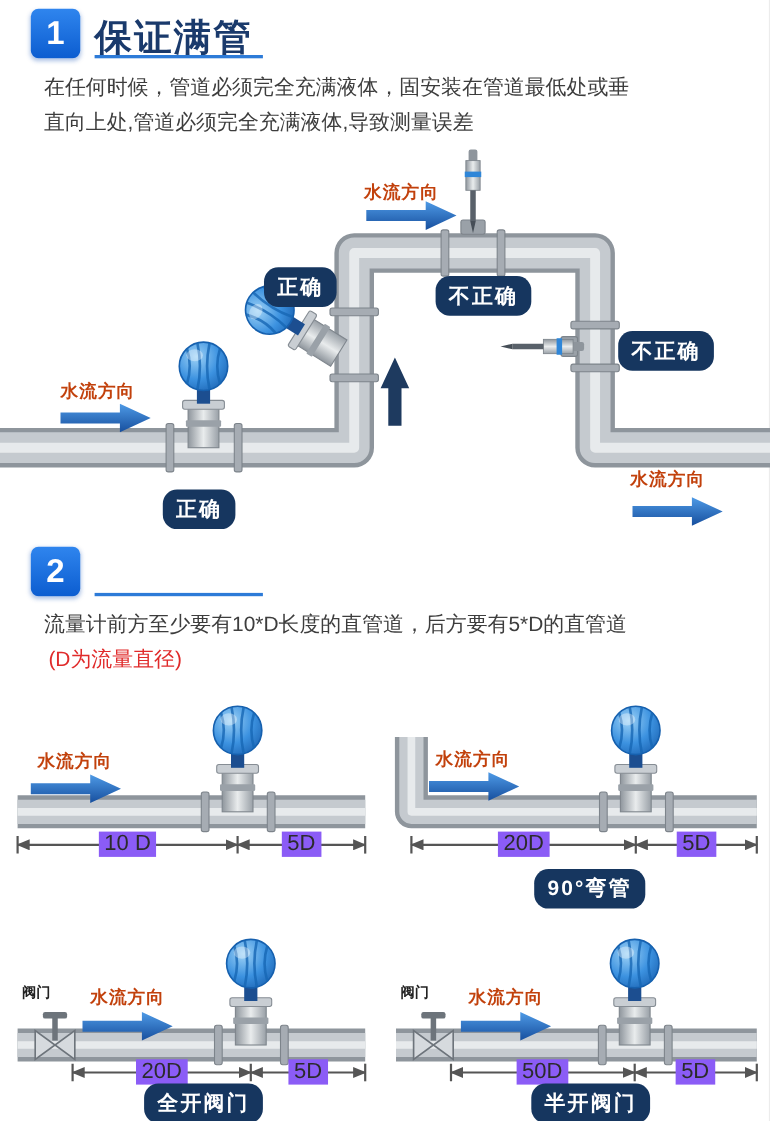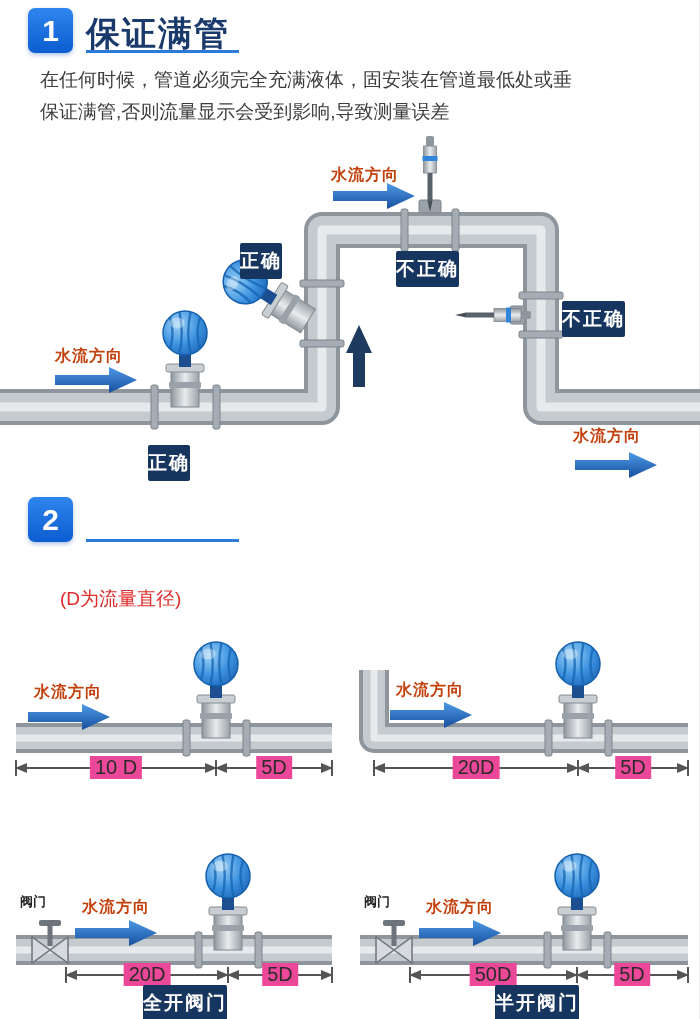"在任何时候，管道必须完全充满液体，固安装在管道最低处或垂" div.body-text { text: 保证满管,否则流量显示会受到影响 -> 直向上处,管道必须完全充满液体 }
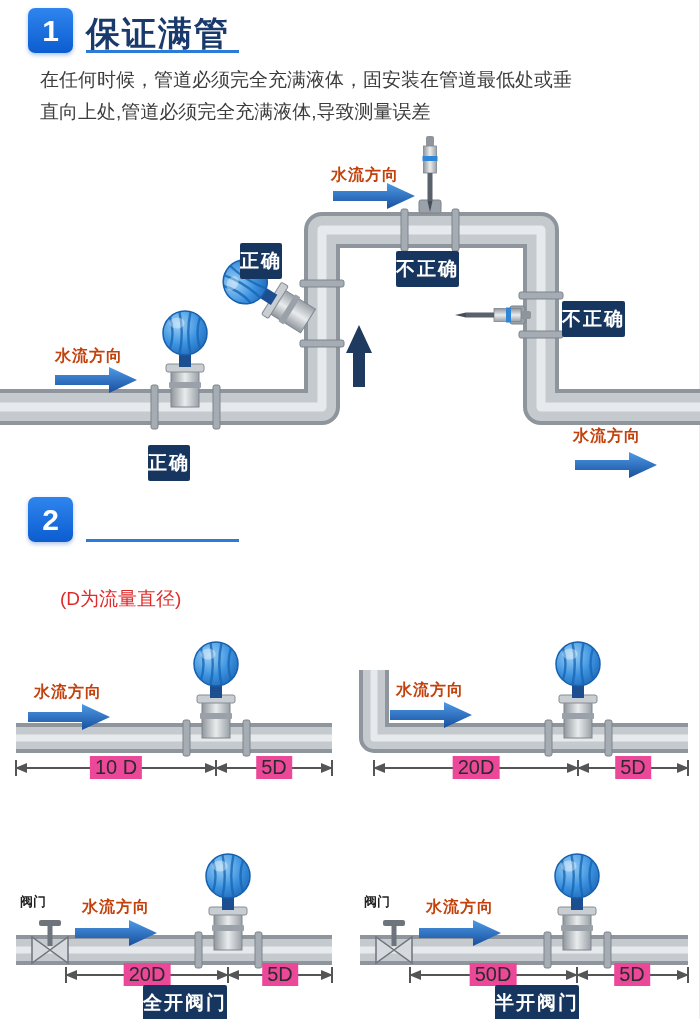"正确" .badge { border-radius: 2px -> 13px; padding: 5px 0 -> 5px 12px }
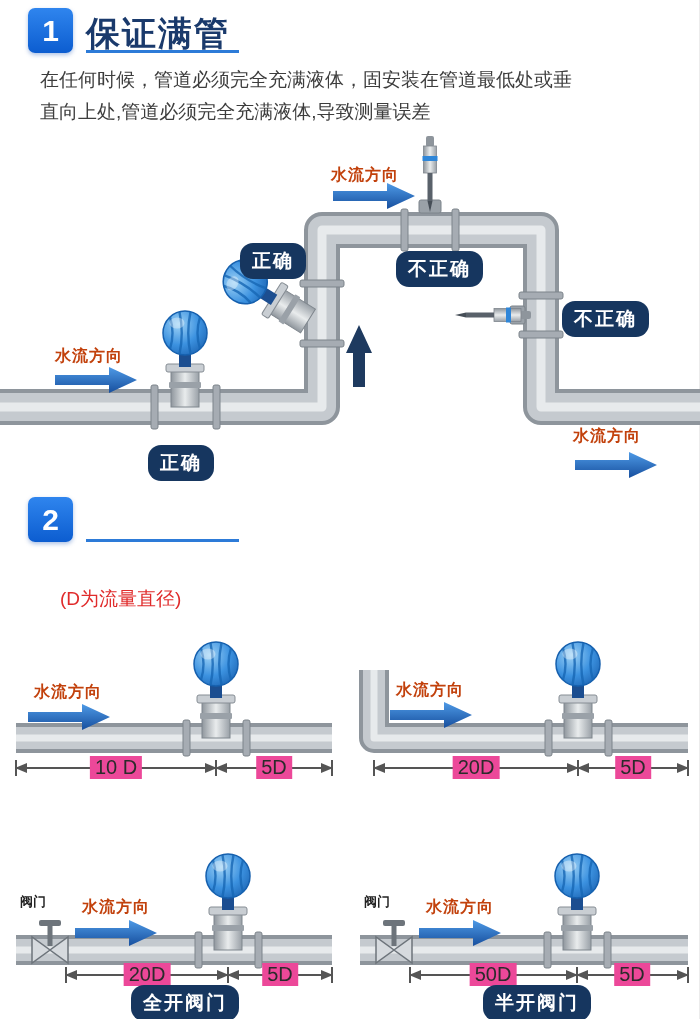"流量计前方至少要有10*D长度的直管道，后方要有5*D的直管道" div.body-text { html: none -> <div>流量计前方至少要有10*D长度的直管道，后方要有5*D的直管道</div> }
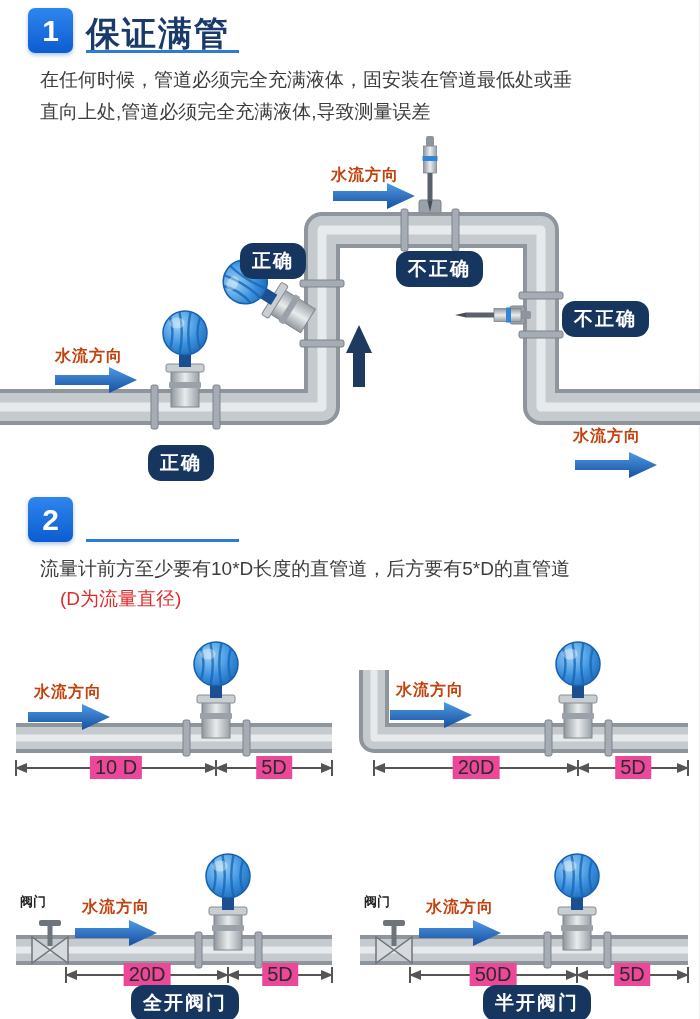"(D为流量直径)" .note-red { margin-left: 16px -> none }
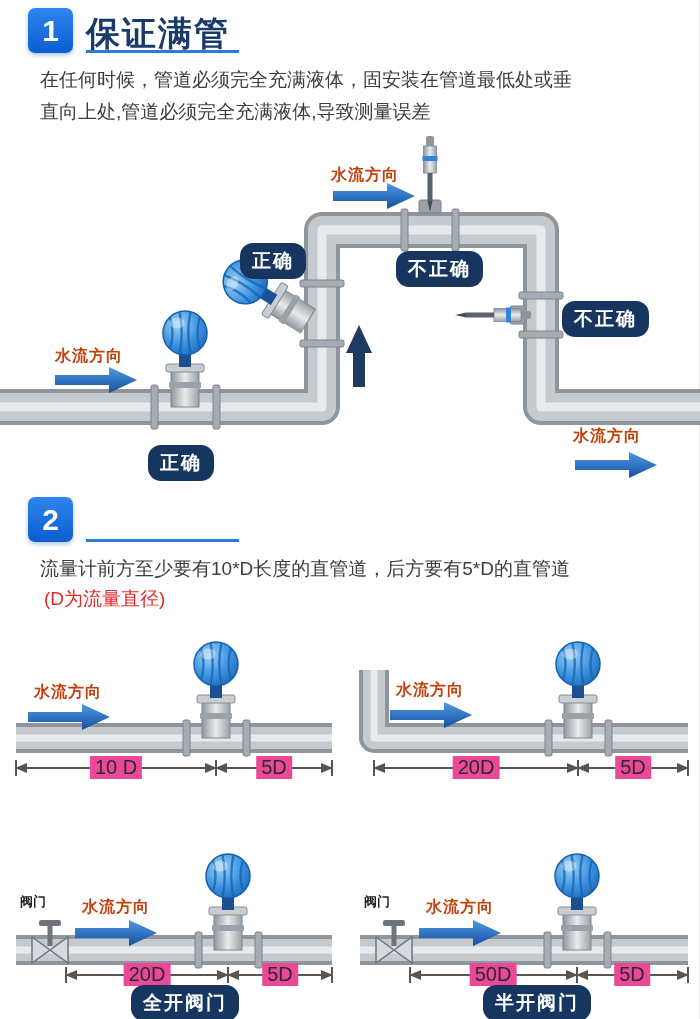"10 D" .dim-label { background: #ec4899 -> #8b5cf6 }
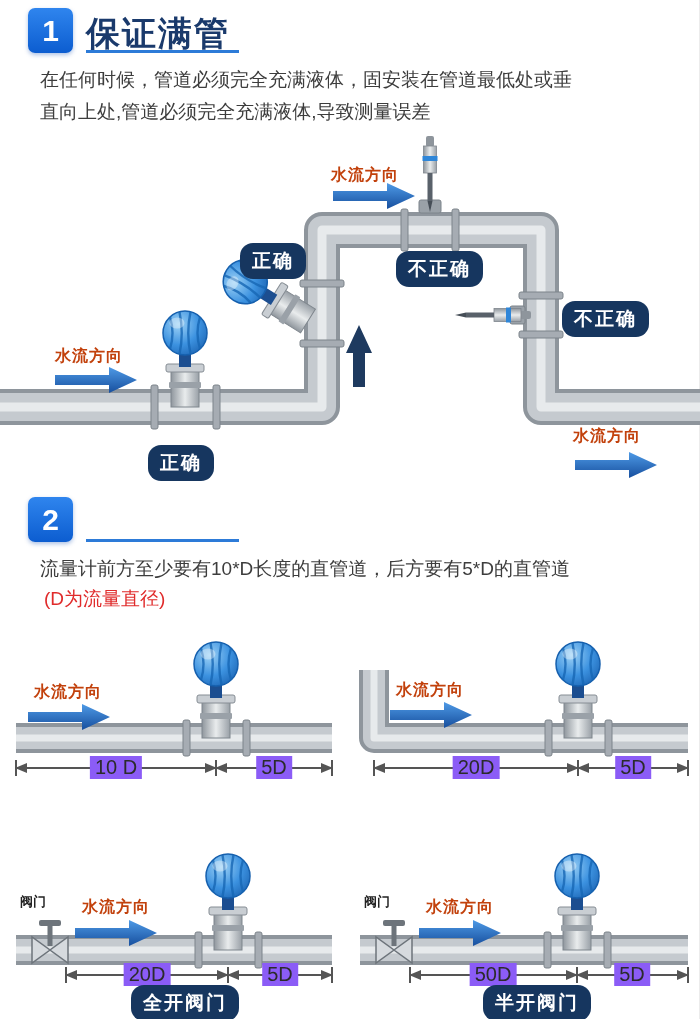"90°弯管" div.badge { html: none -> <div>90°弯管</div> }
